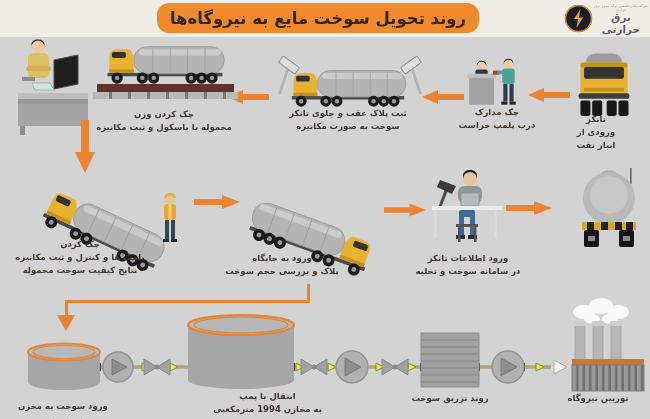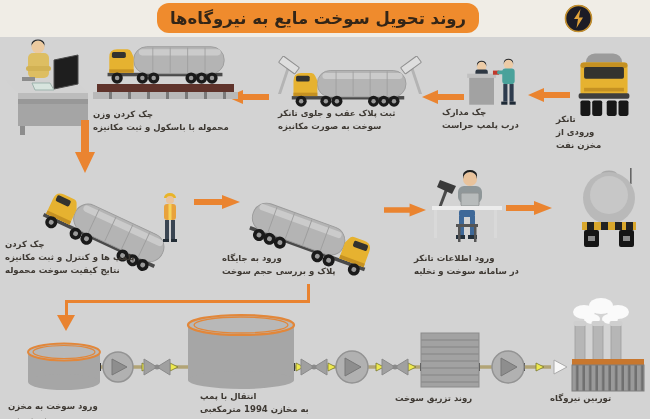"برق حرارتی" div.abs { html: none -> <div> <div>شرکت مادرتخصصی تولید نیروی برق حرارتی</div> <div>برق حرارتی</div> </div> }
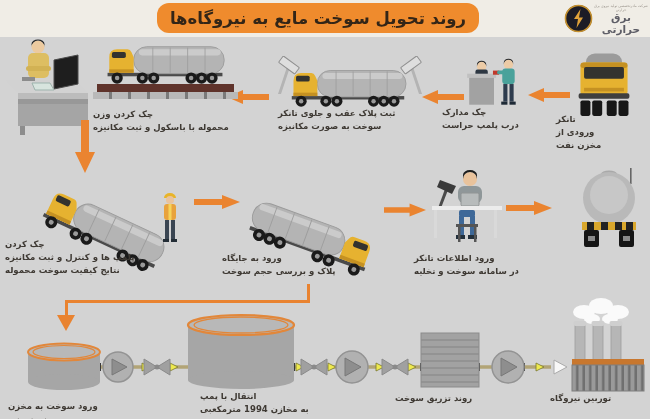"چک کردن وزن" .label { text-align: left -> center }
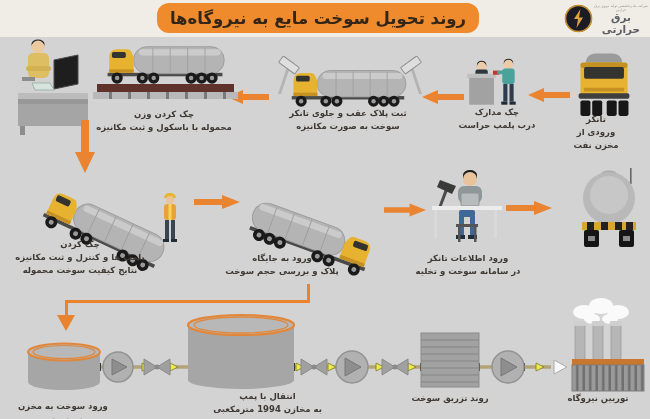"تانکر" div.label { text: مخزن -> انبار }
